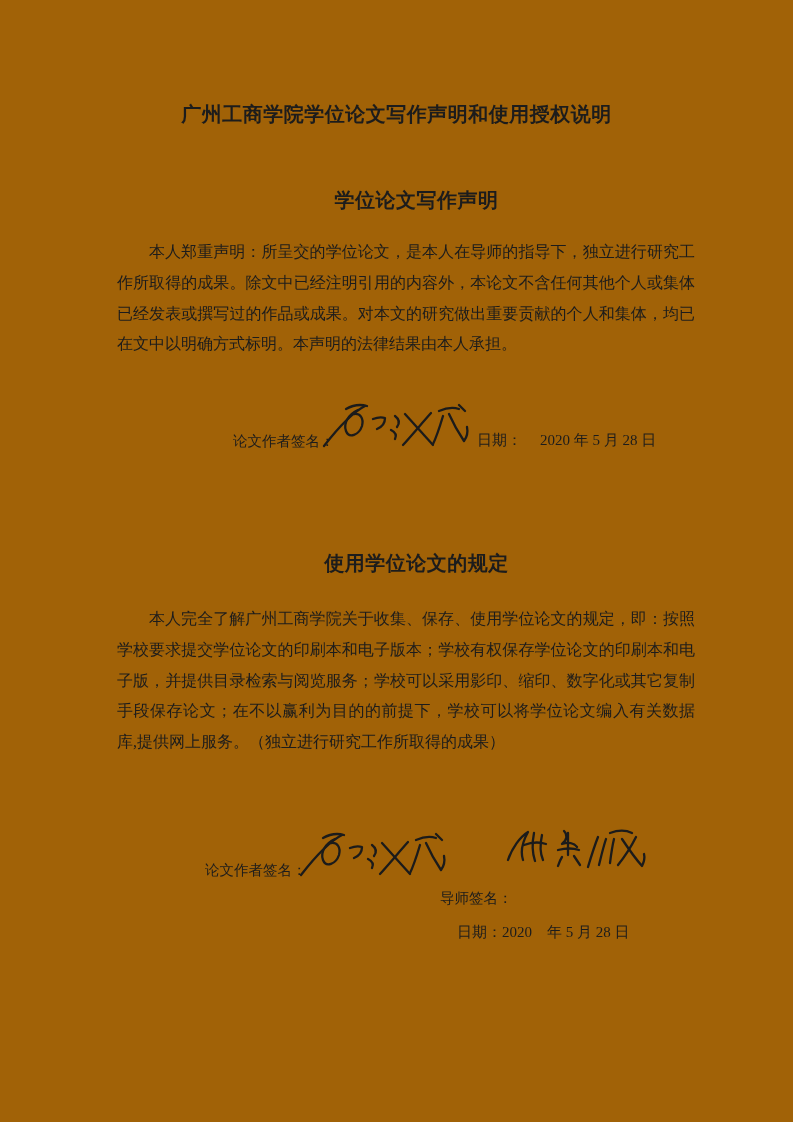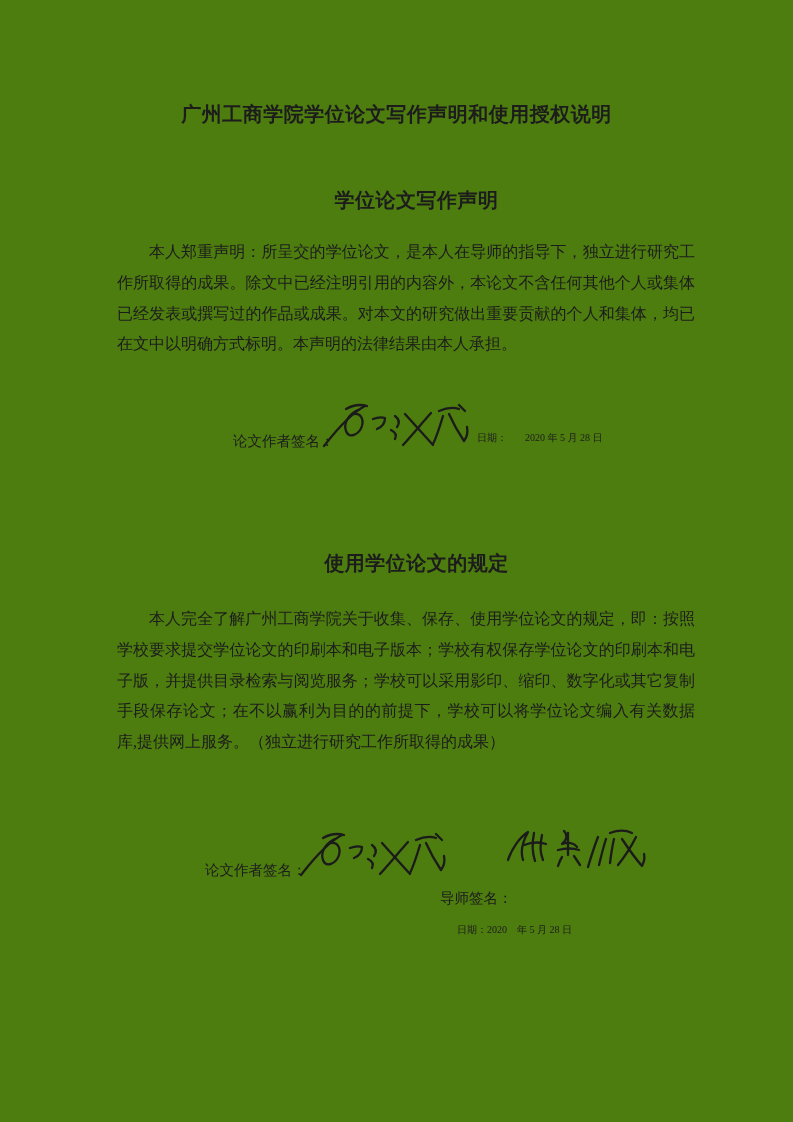"广州工商学院学位论文写作声明和使用授权说明" .page { background: #4d7c0f -> #a16207 }
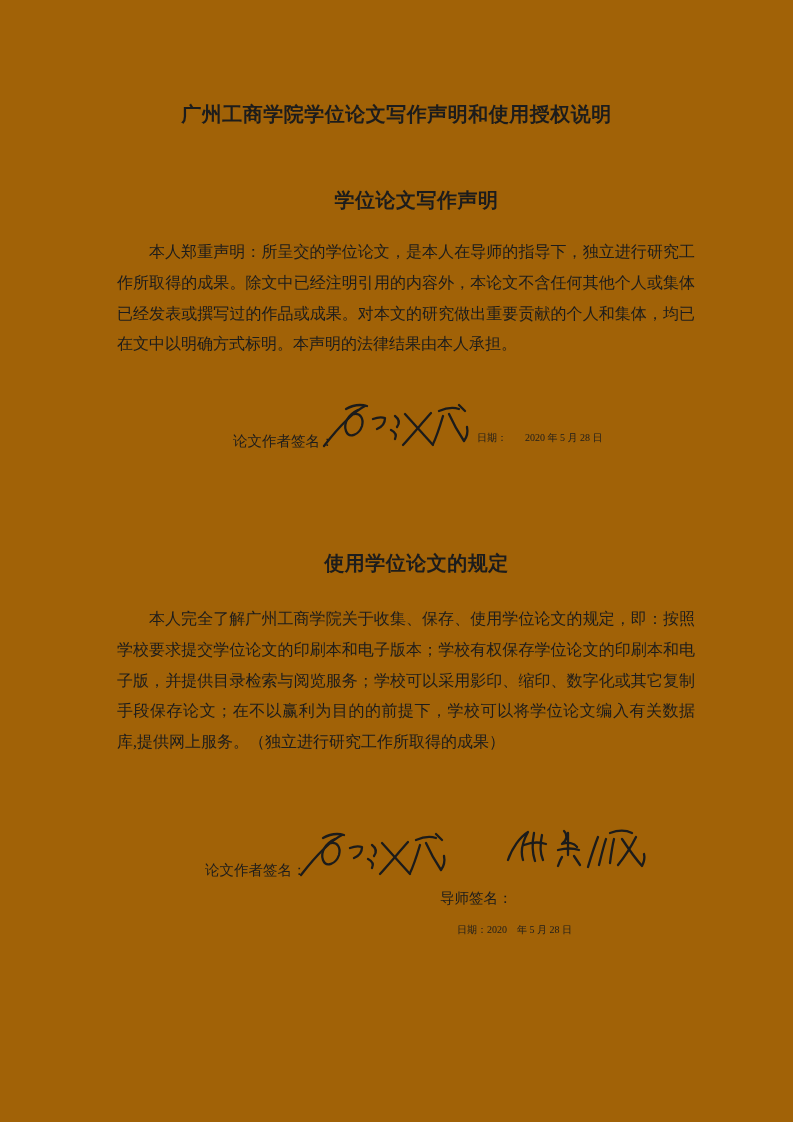"日期： 2020 年 5 月" .date-line { font-size: 10px -> 15px }
